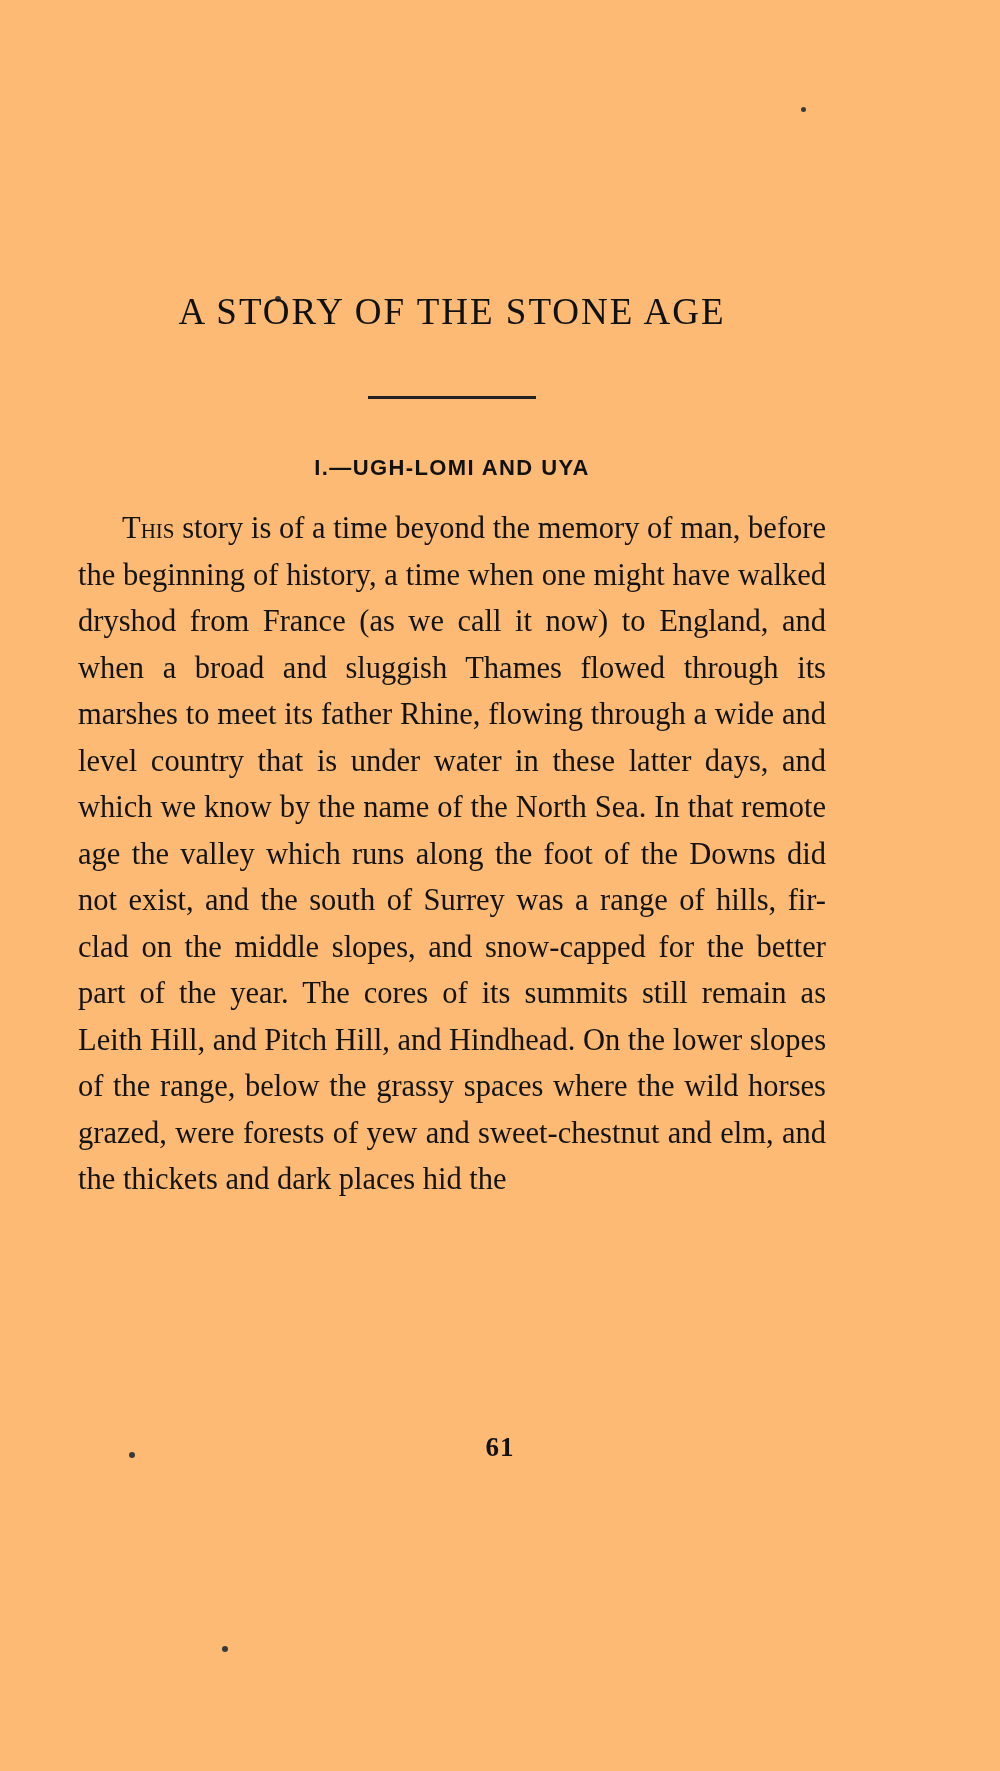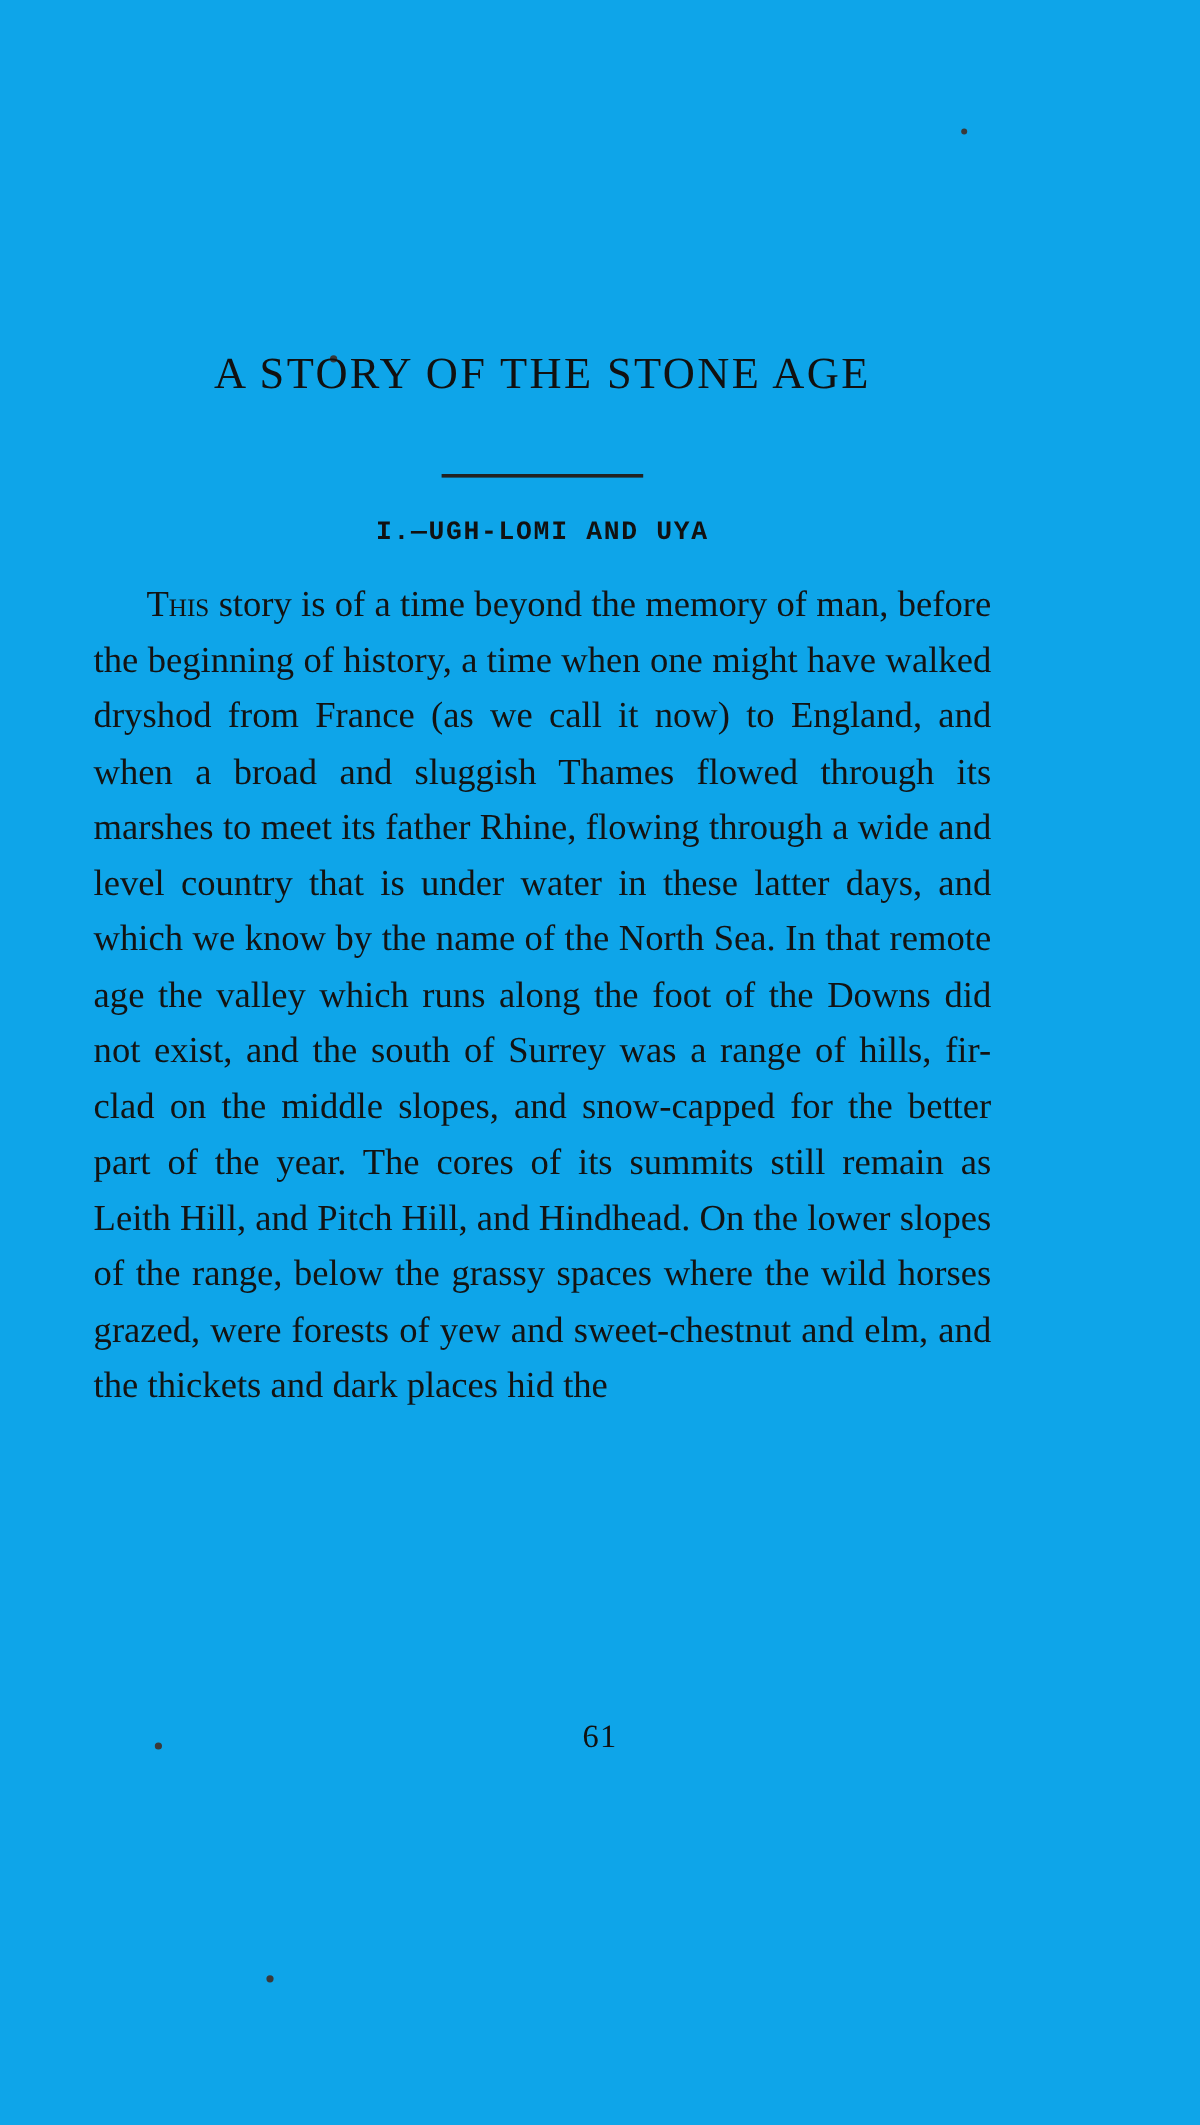"A STORY OF THE STONE" .page { background: #0ea5e9 -> #fdba74 }
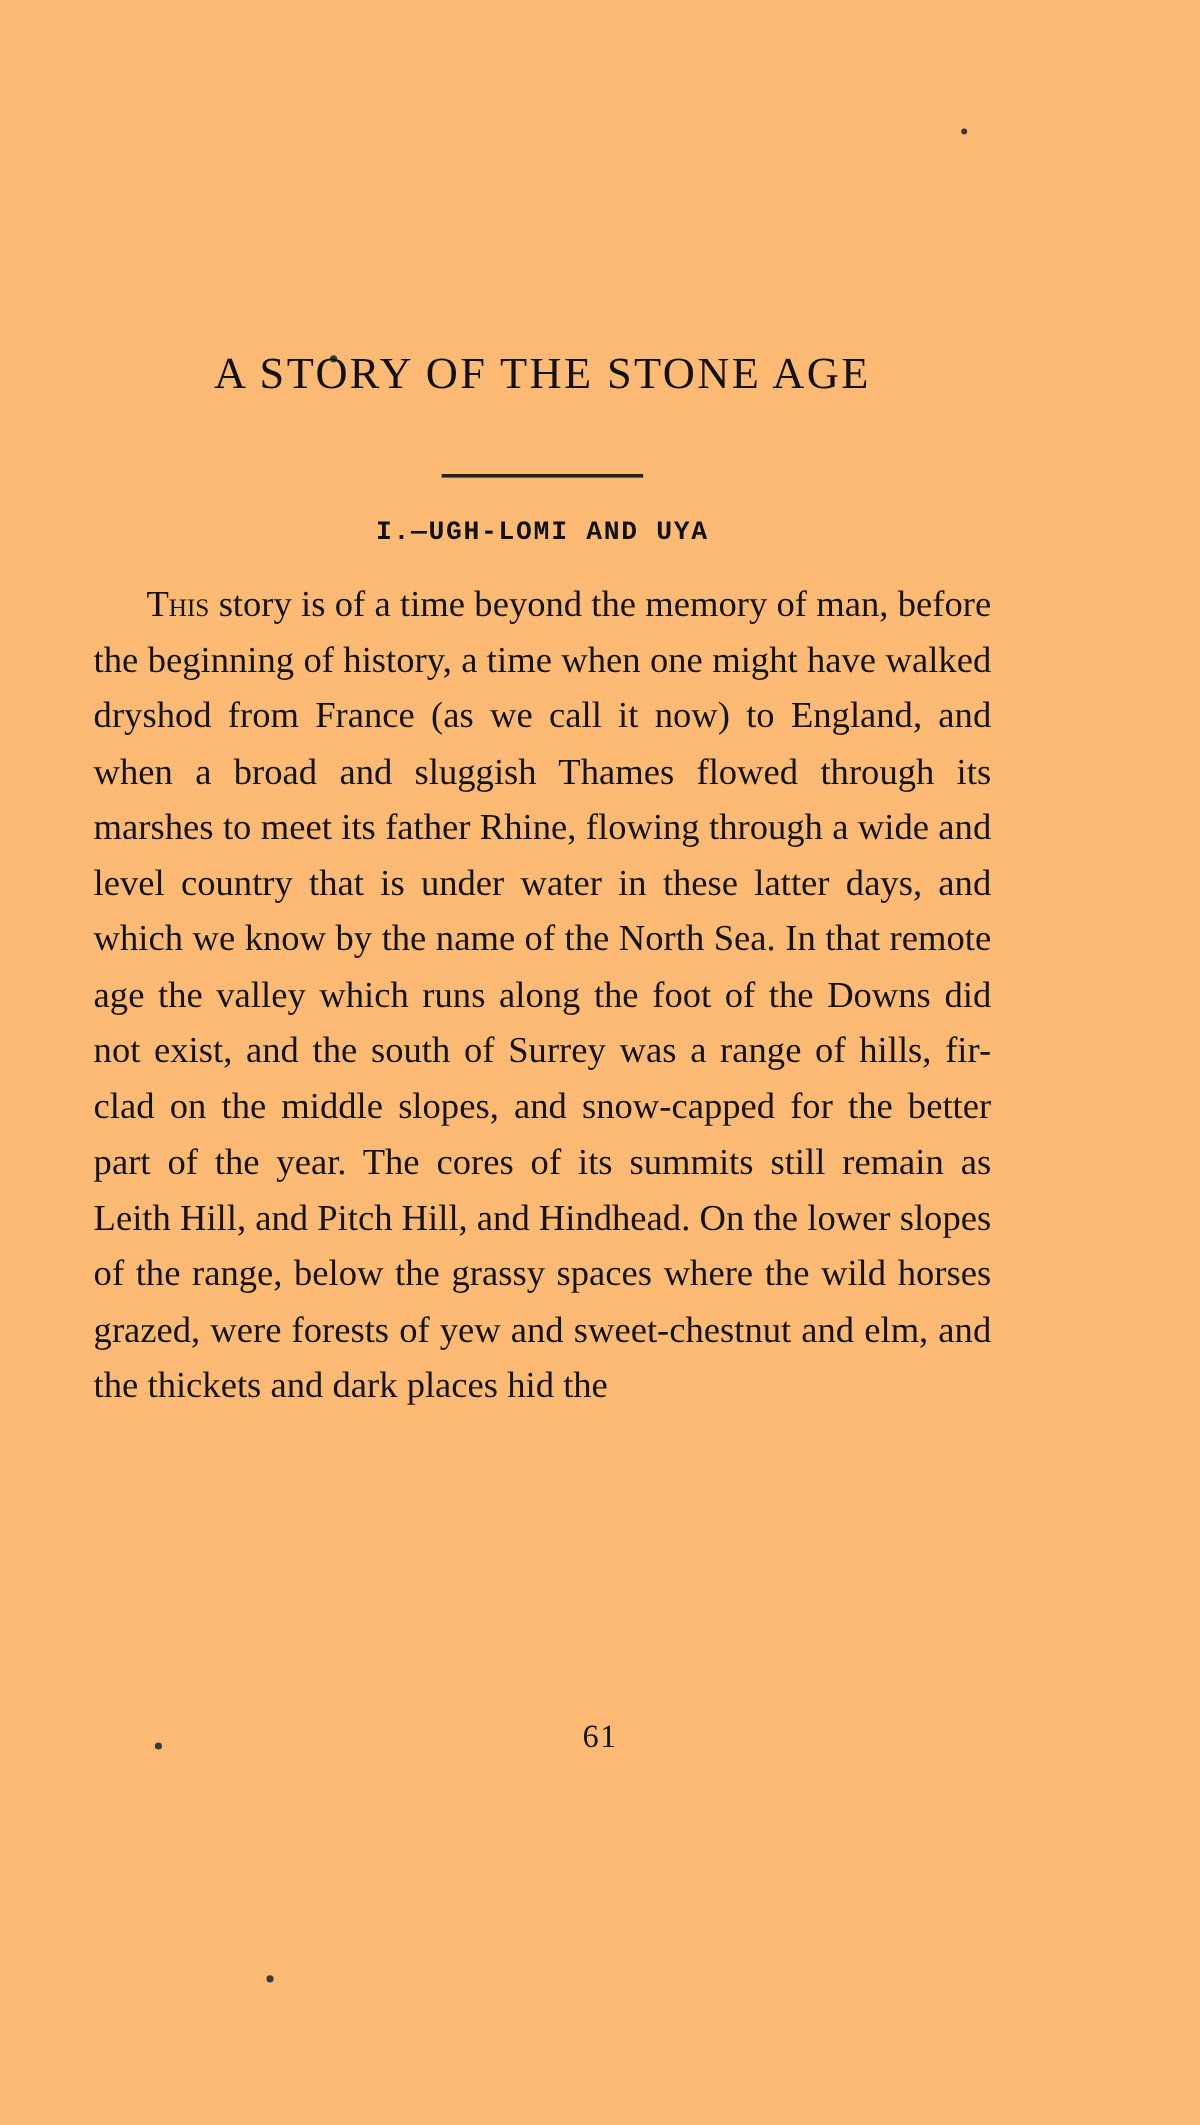"I.—UGH-LOMI AND UYA" .section-head { font-family: Liberation Mono, monospace -> Liberation Sans, sans-serif; margin-top: 28px -> 52px }
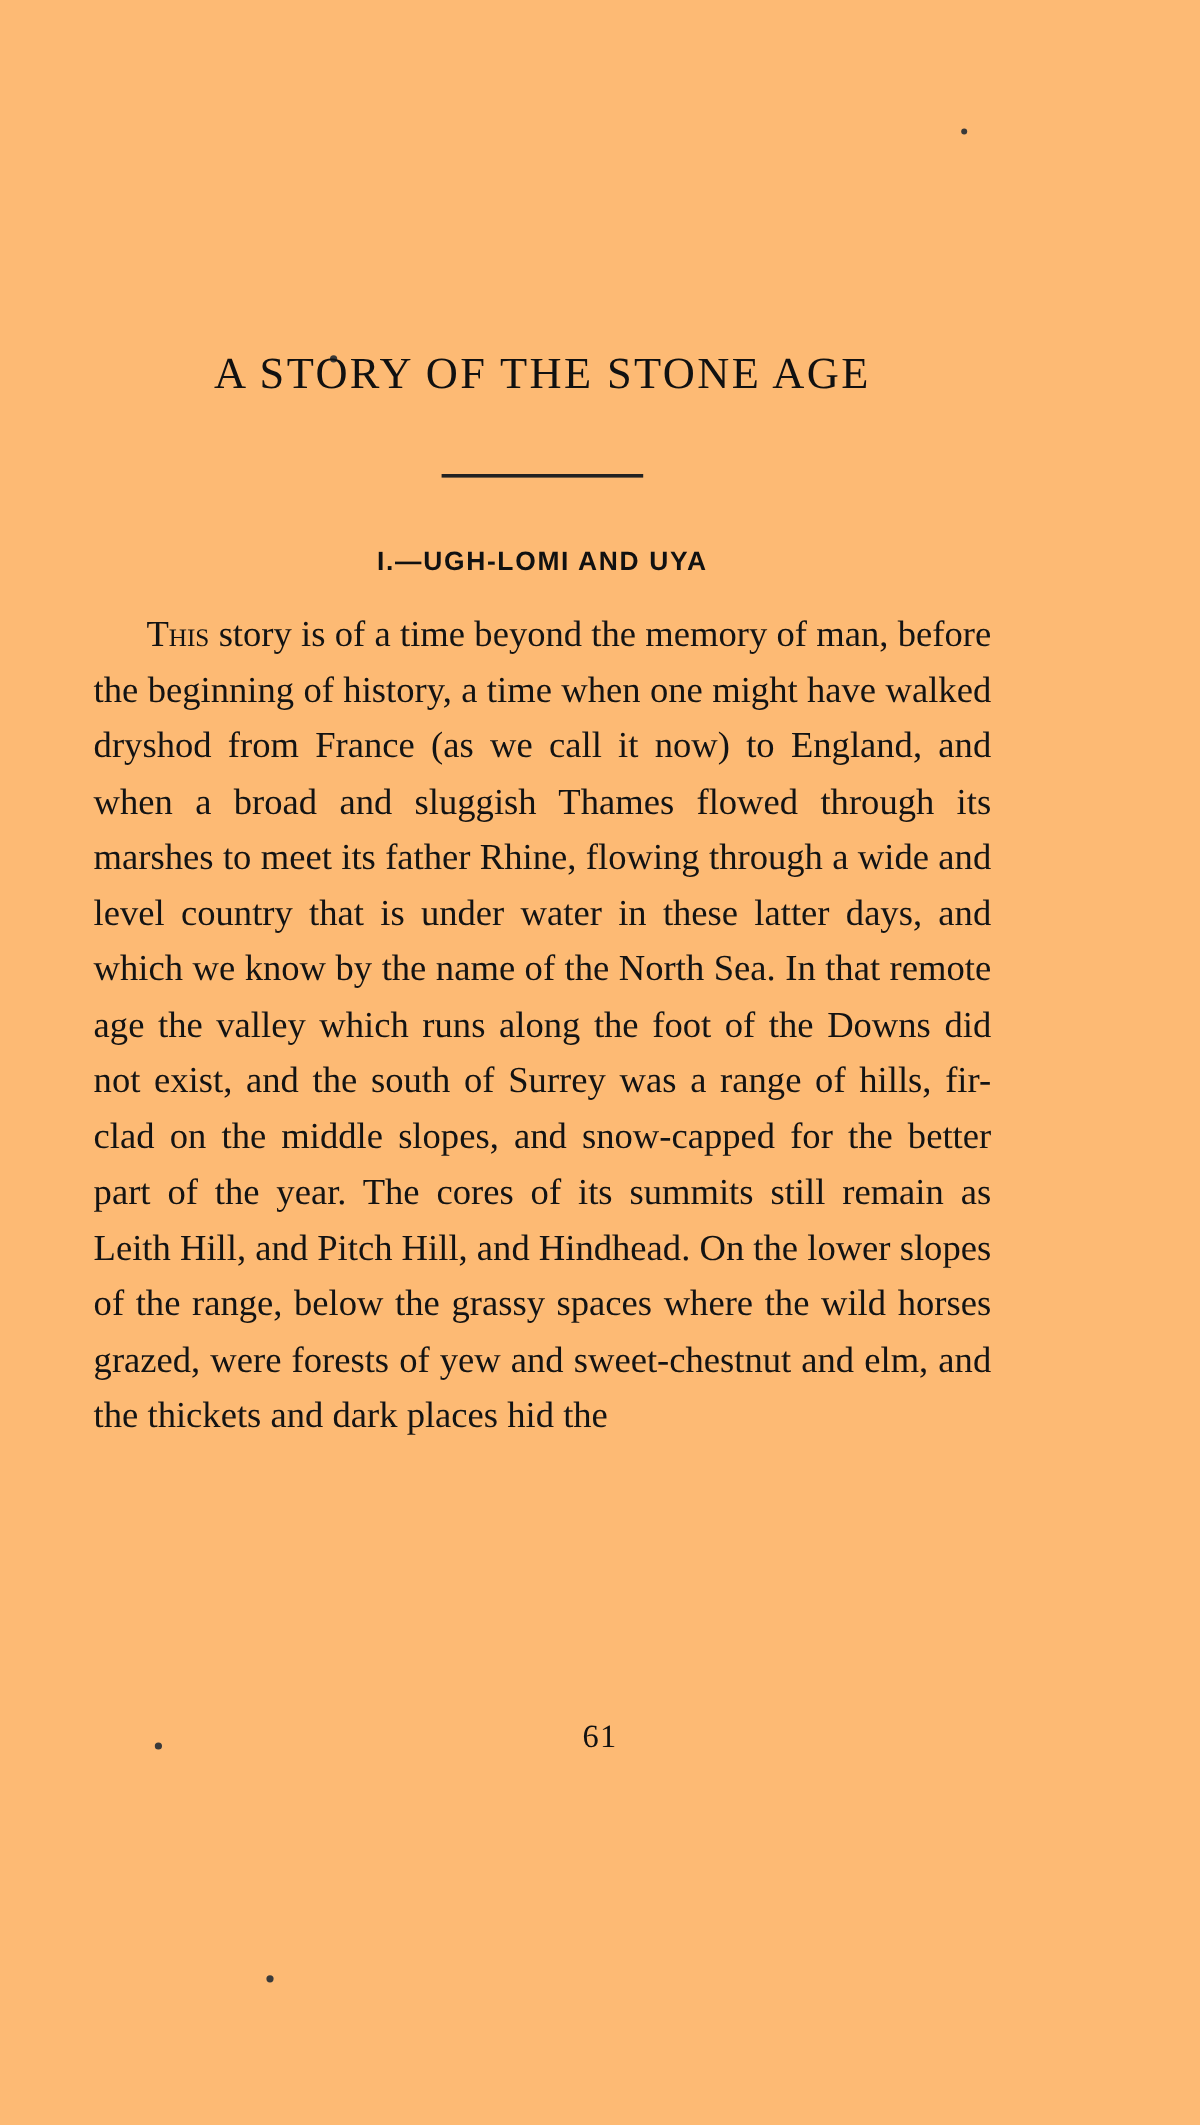"61" .folio { font-weight: 400 -> 700 }
